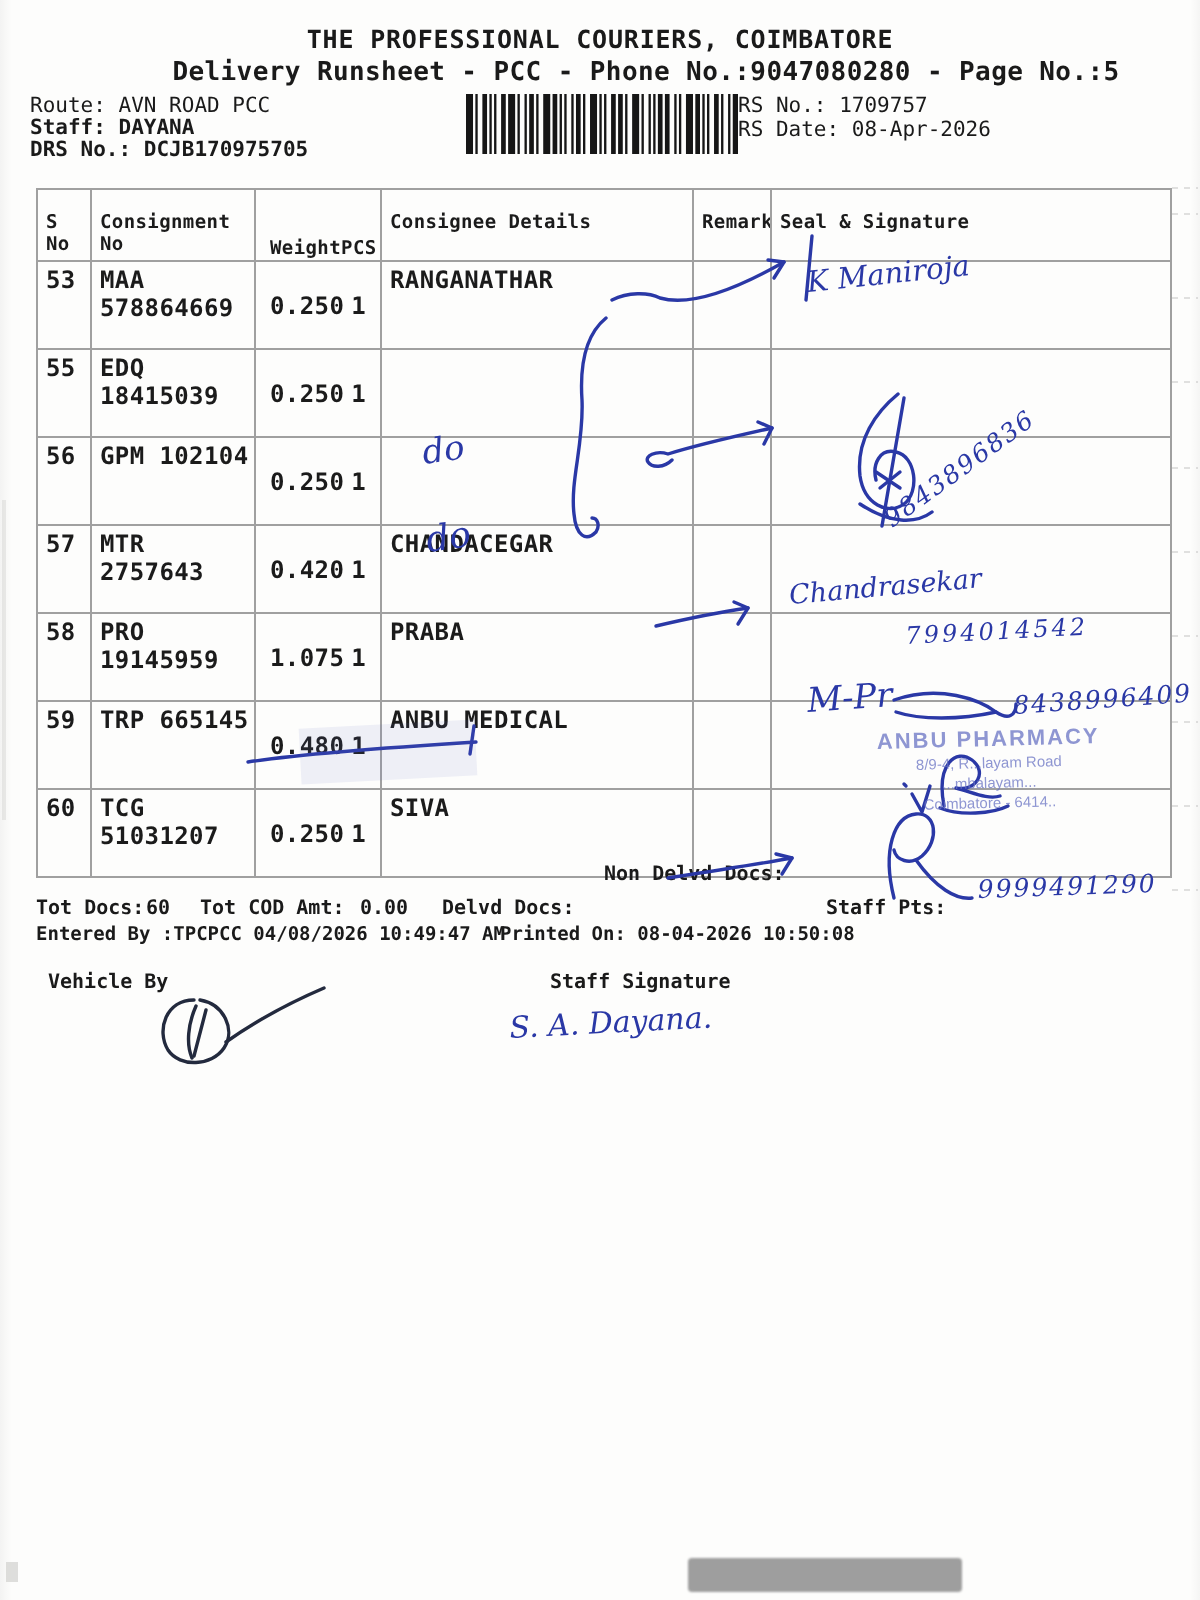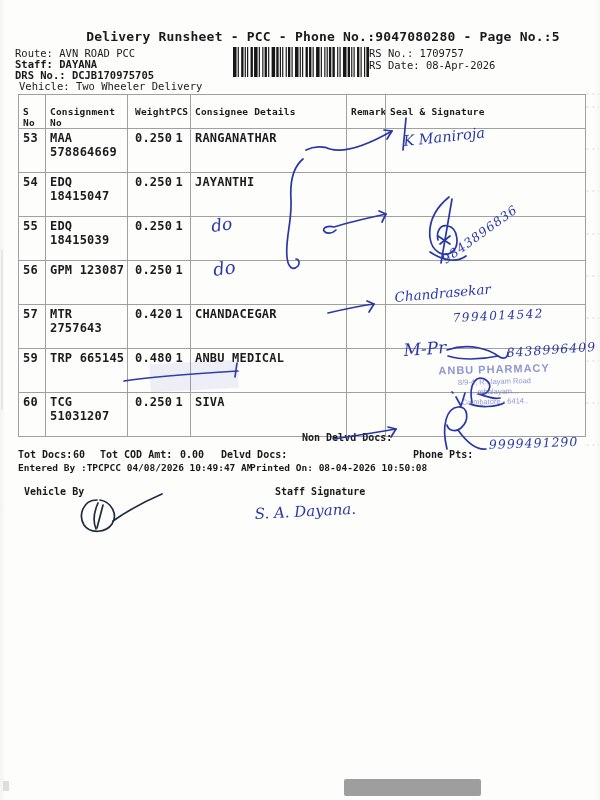"THE PROFESSIONAL COURIERS, COIMBATORE" div.abs { html: none -> <div>THE PROFESSIONAL COURIERS, COIMBATORE</div> }
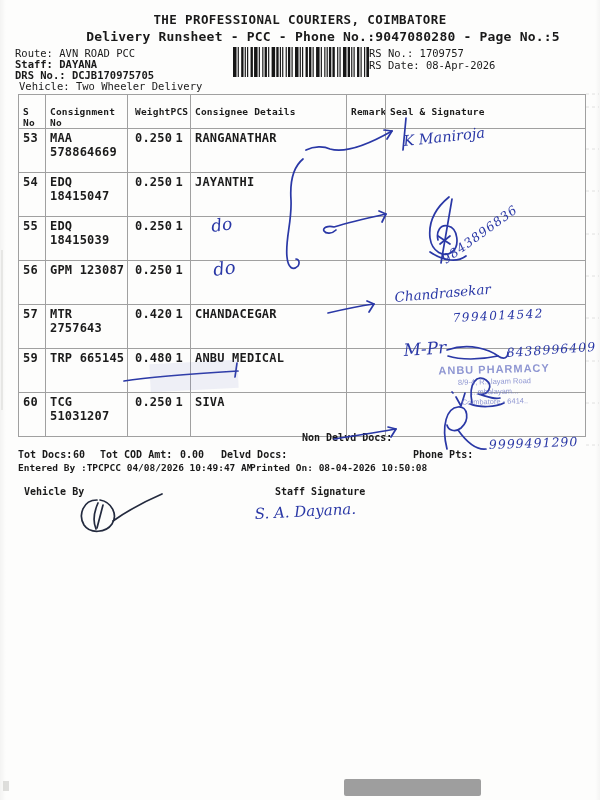"Vehicle: Two Wheeler Delivery" div.abs { html: <div> <span>Vehicle:</span> <span>Two Wheeler Delivery</span> </div> -> none }
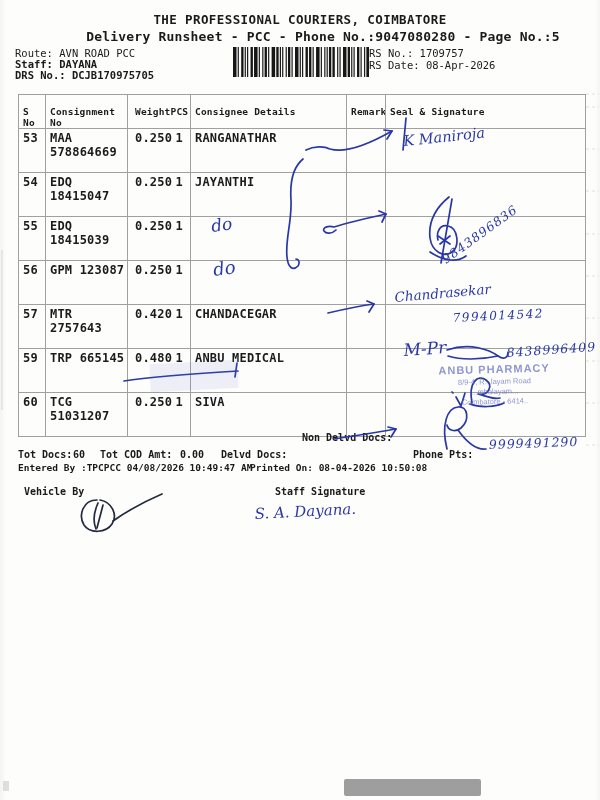"Weight" .wpcs { margin-top: none -> 13px }
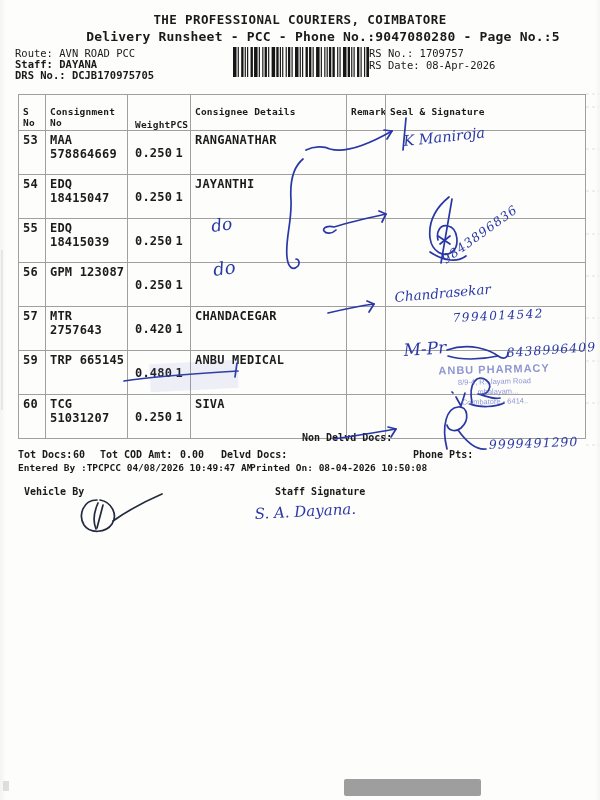"54" tr.body-row { html: <tr> <td>54</td> <td>EDQ 18415047</td> <td> <span> <span>0.250</span> <span>1</span> </span> </td> <td>JAYANTHI</td> <td></td> <td></td> </tr> -> none }
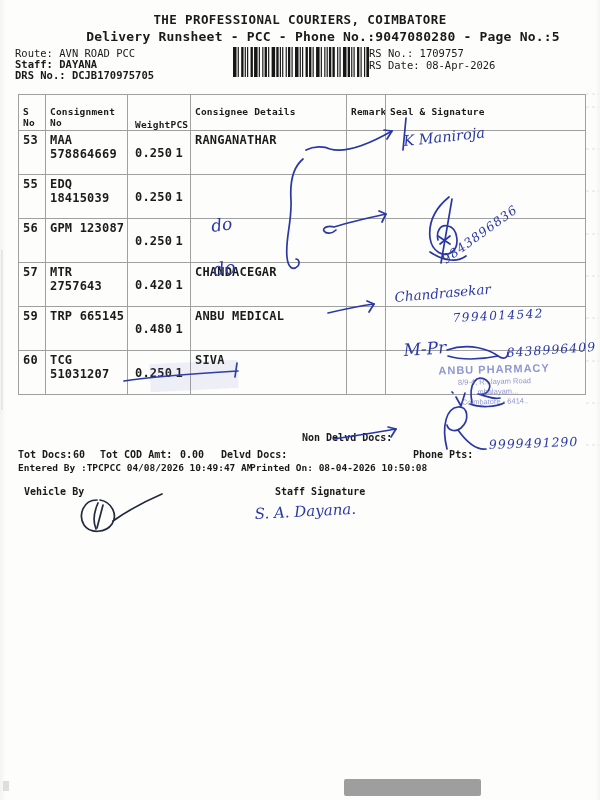"GPM 123087" td { text: 123087 -> 102104 }
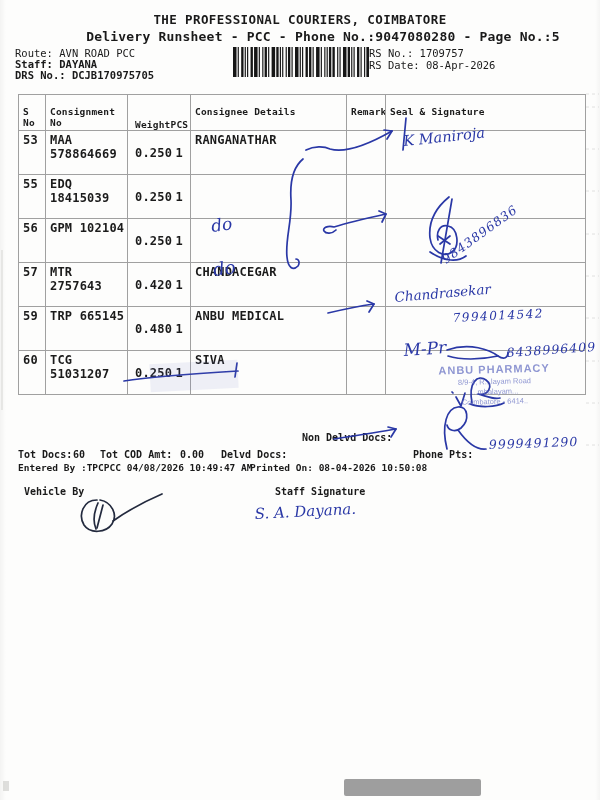"58" tr.body-row { html: none -> <tr> <td>58</td> <td>PRO 19145959</td> <td> <span> <span>1.075</span> <span>1</span> </span> </td> <td>PRABA</td> <td></td> <td></td> </tr> }
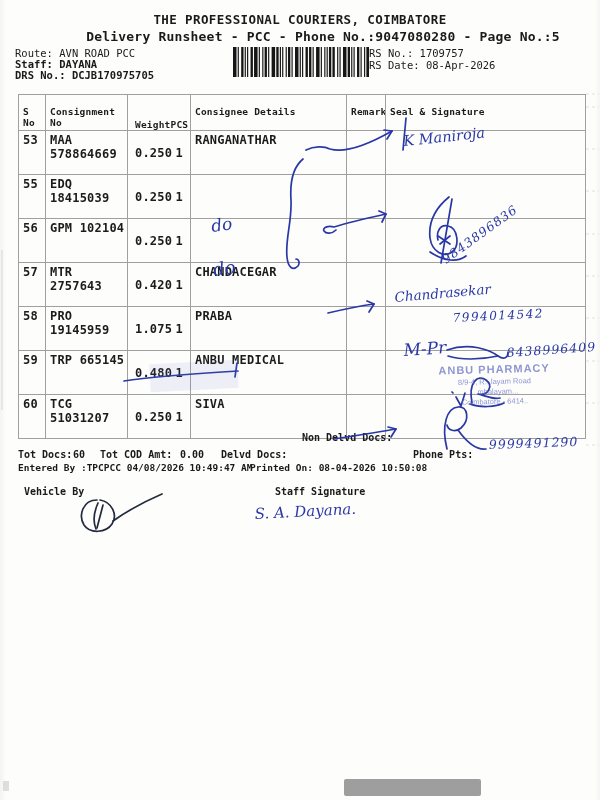"Phone Pts:" div.abs { text: Phone -> Staff }
